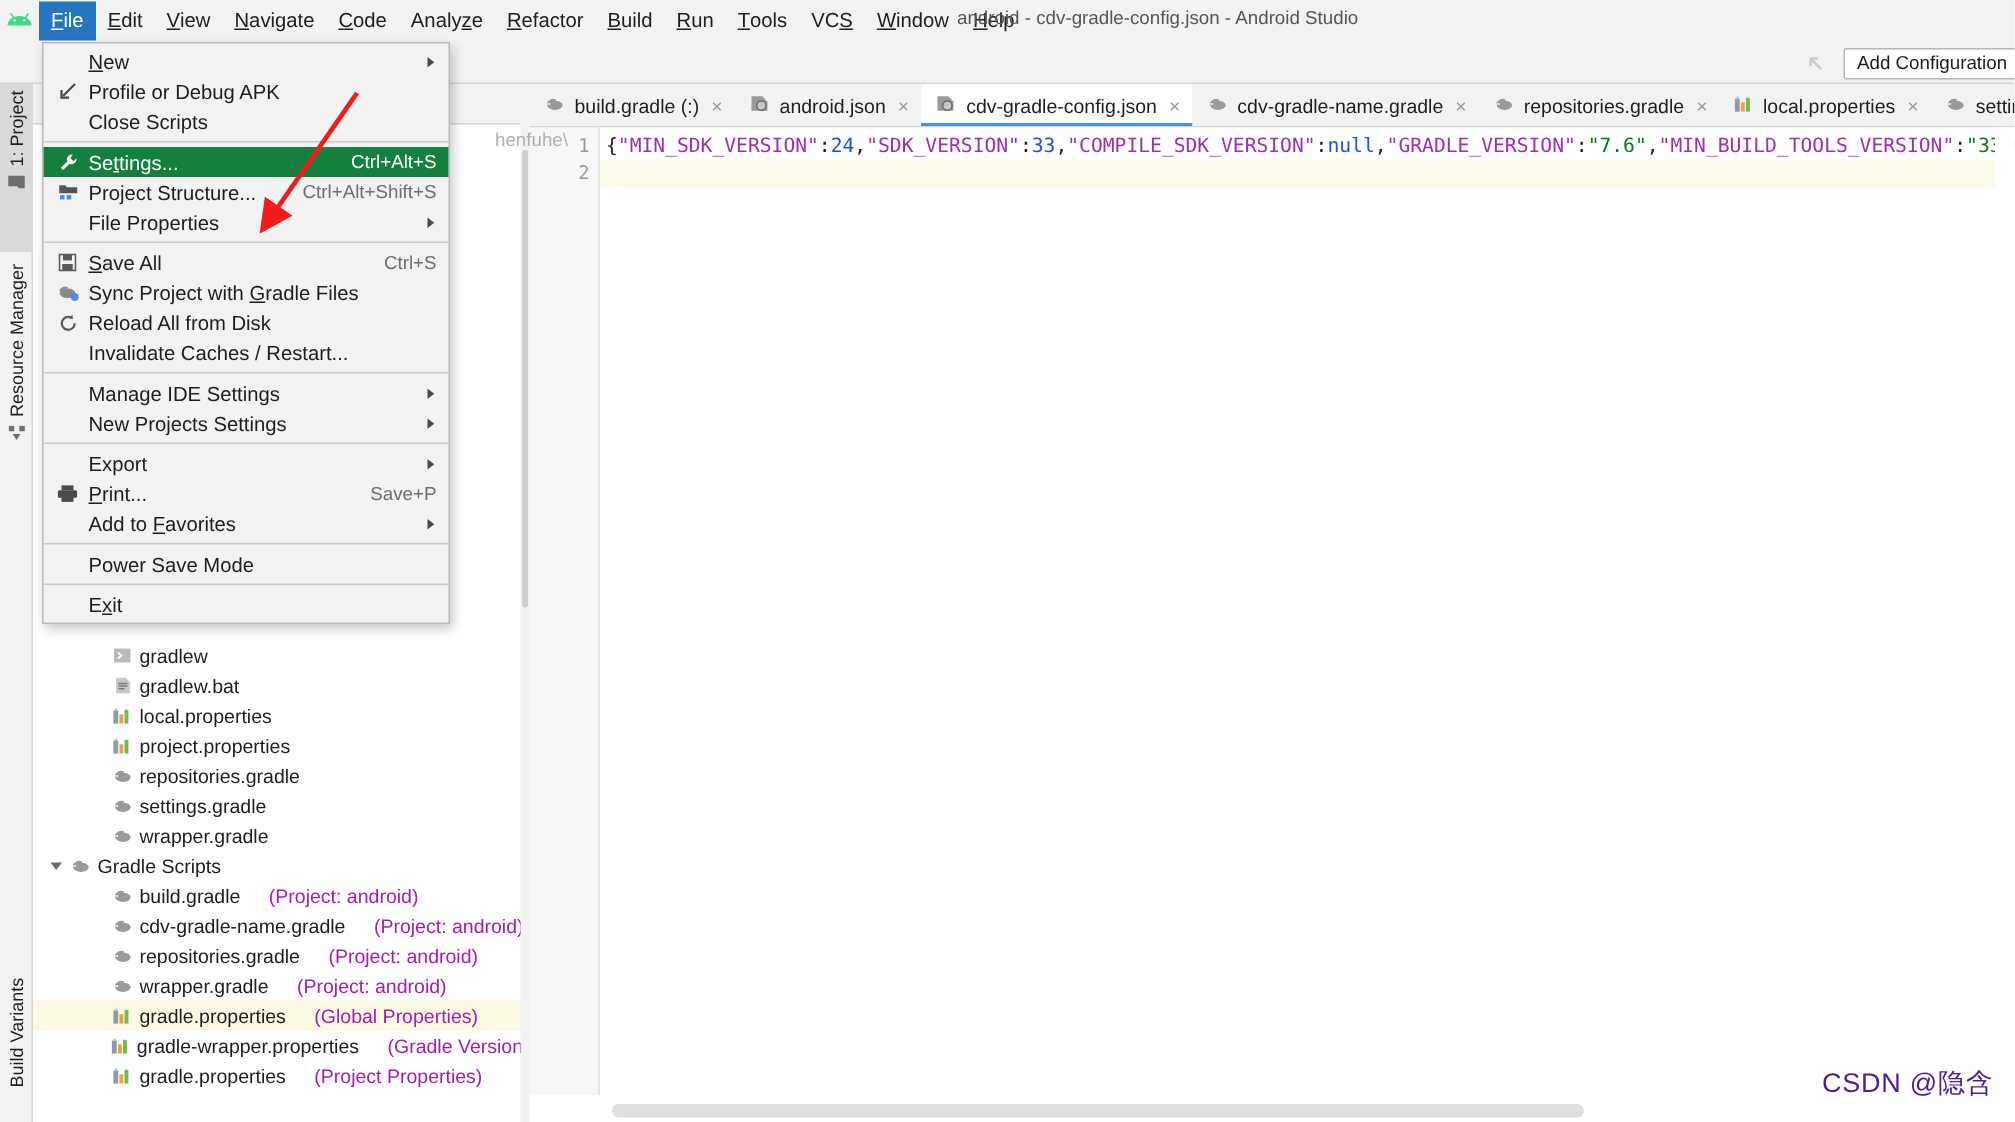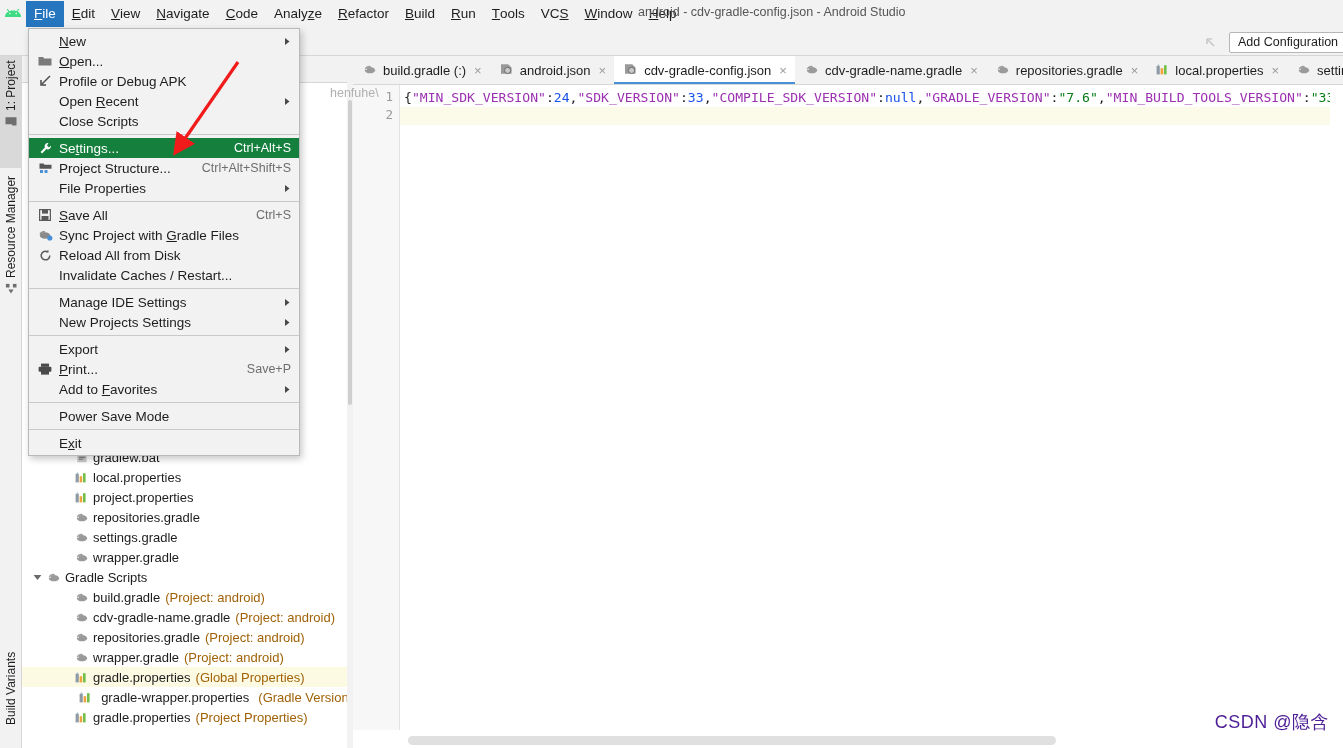"Open..." div.mitem { html: <div> <span> <svg> <path></path> </svg> </span> <span><u>O</u>pen...</span> </div> -> none }
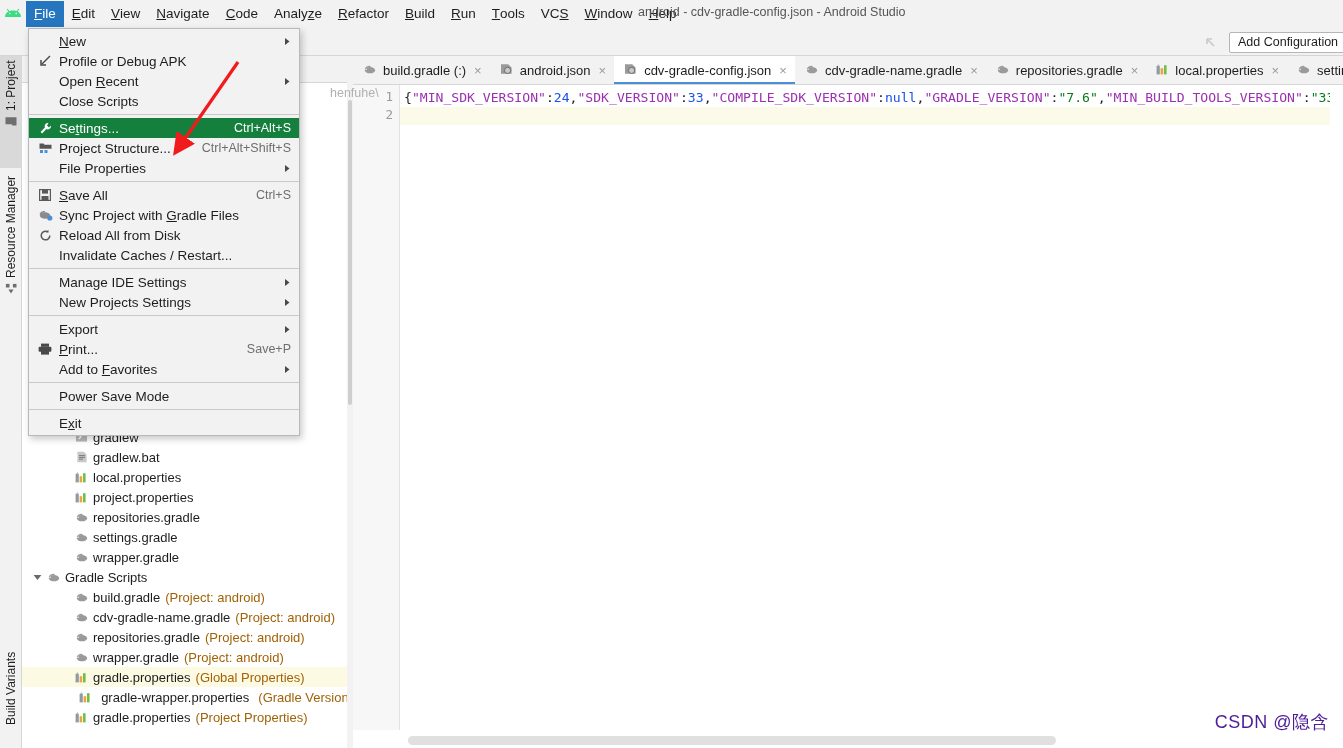"Open Recent" div.mitem { html: <div> <span></span> <span>Open <u>R</u>ecent</span> <span> <svg> <path></path> </svg> </span> </div> -> none }
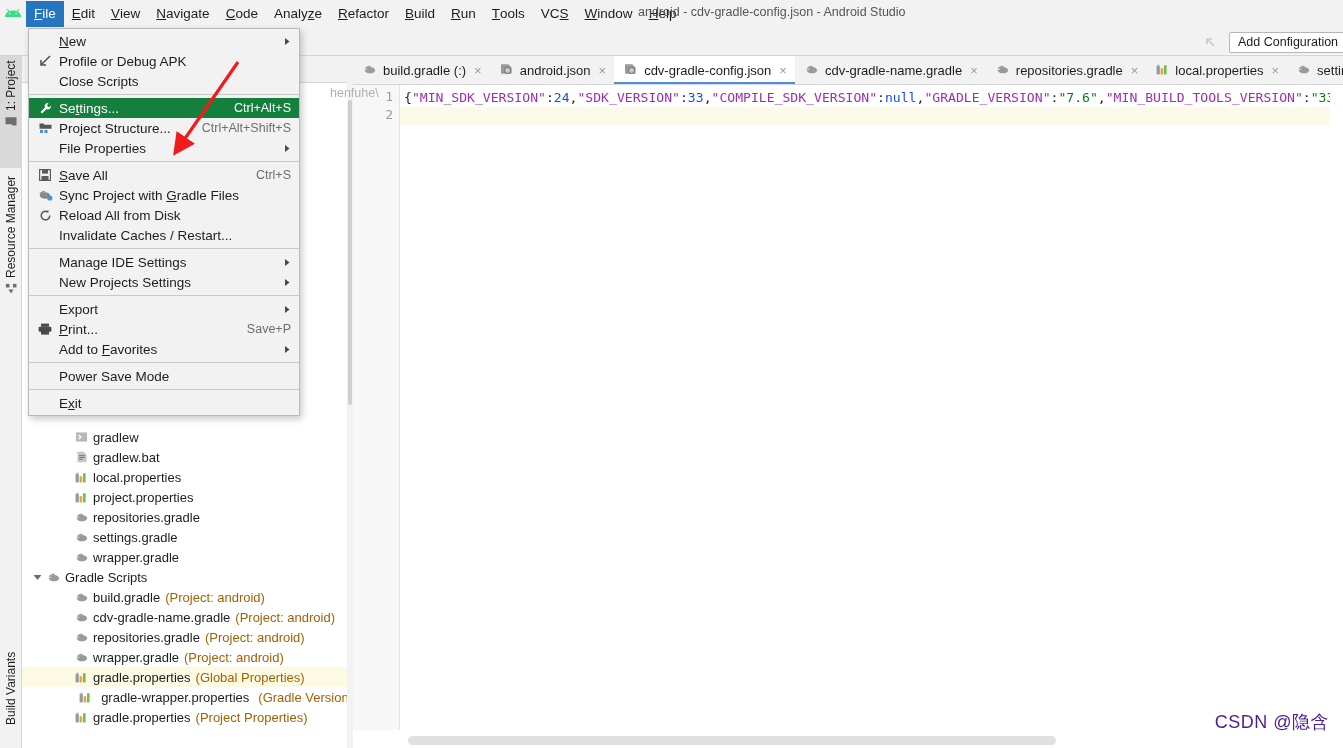"(Project: android)" .tdim { color: #a16207 -> #a21caf; margin-left: 5px -> 19px }
